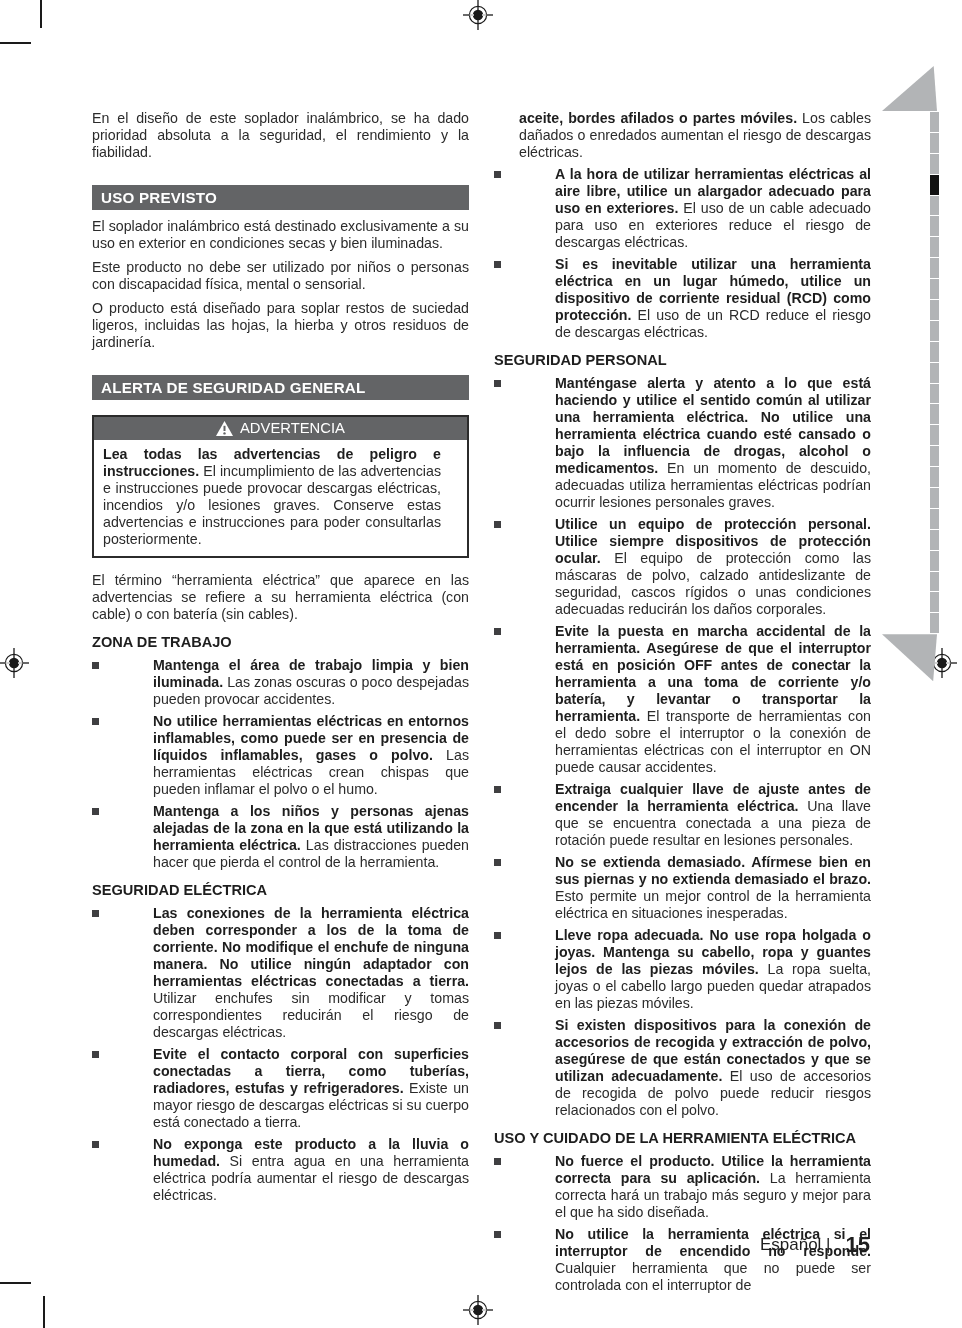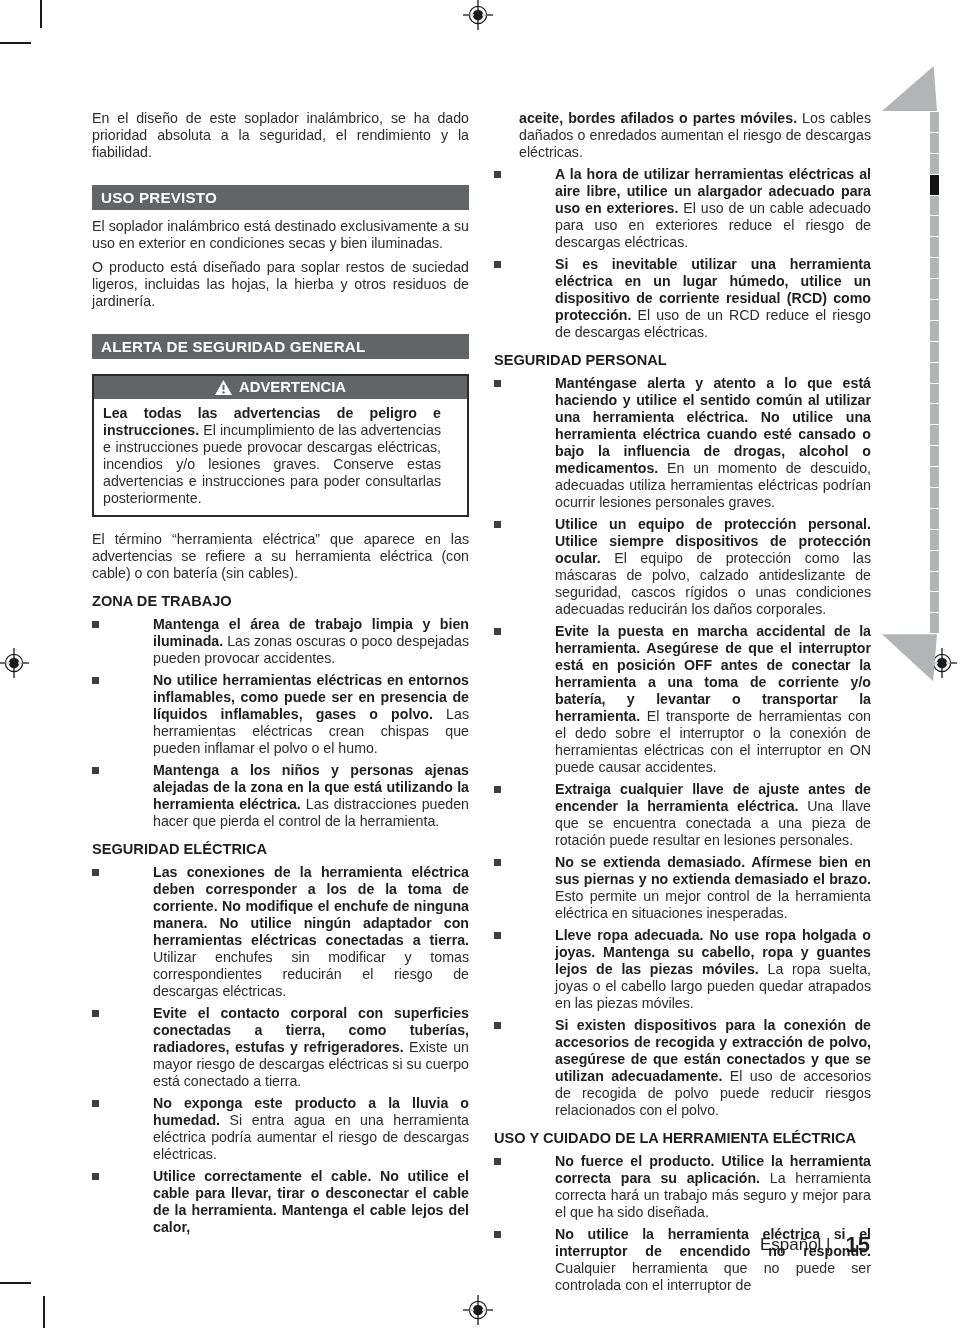"Este producto no debe ser" p.body { html: none -> <p>Este producto no debe ser utilizado por niños o personas con discapacidad física, mental o sensorial.</p> }
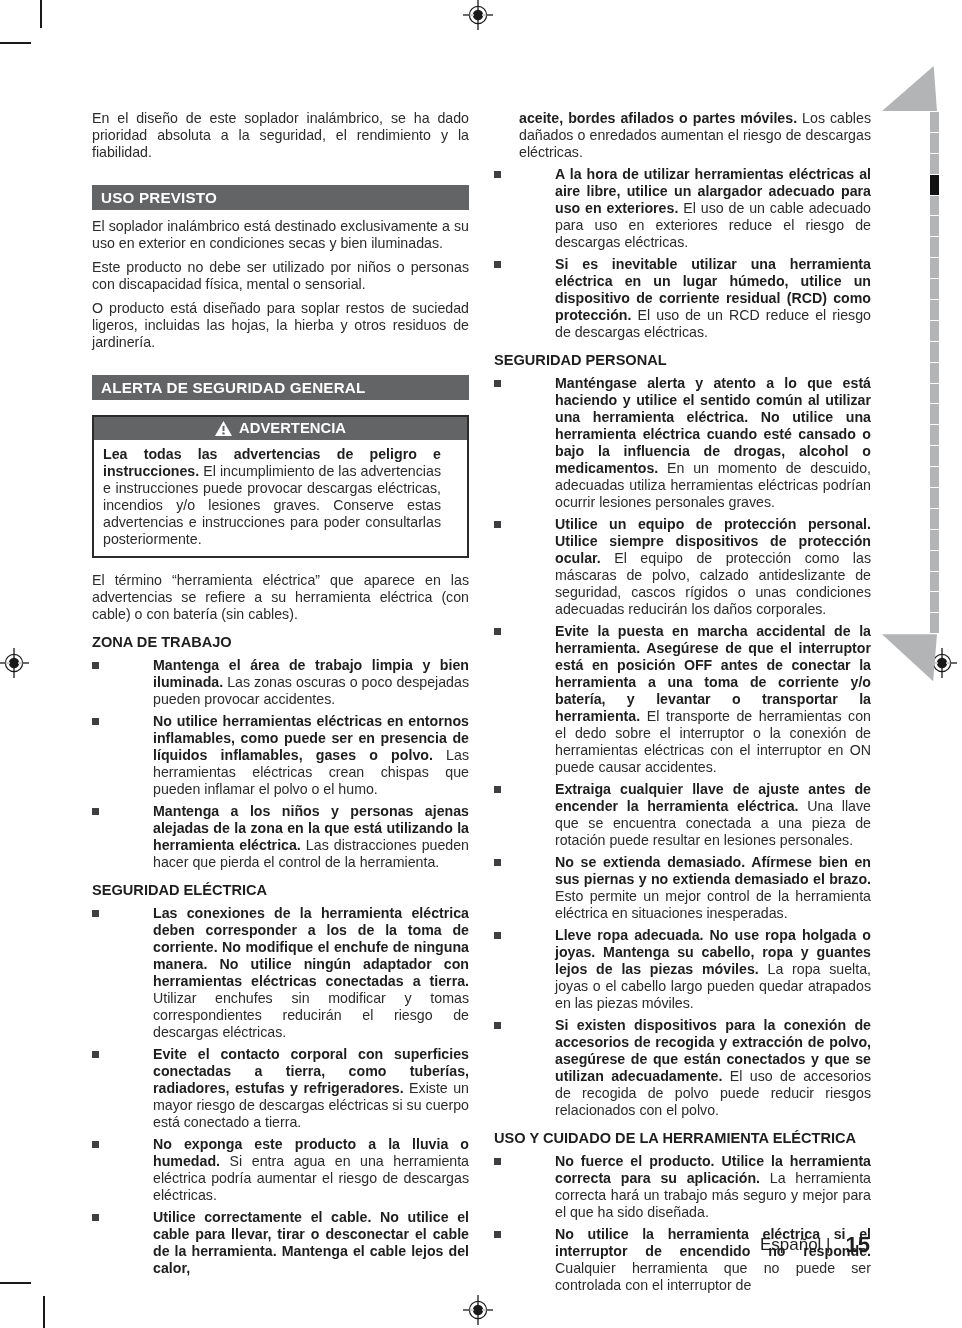"ADVERTENCIA" .warn-head { font-weight: bold -> normal }
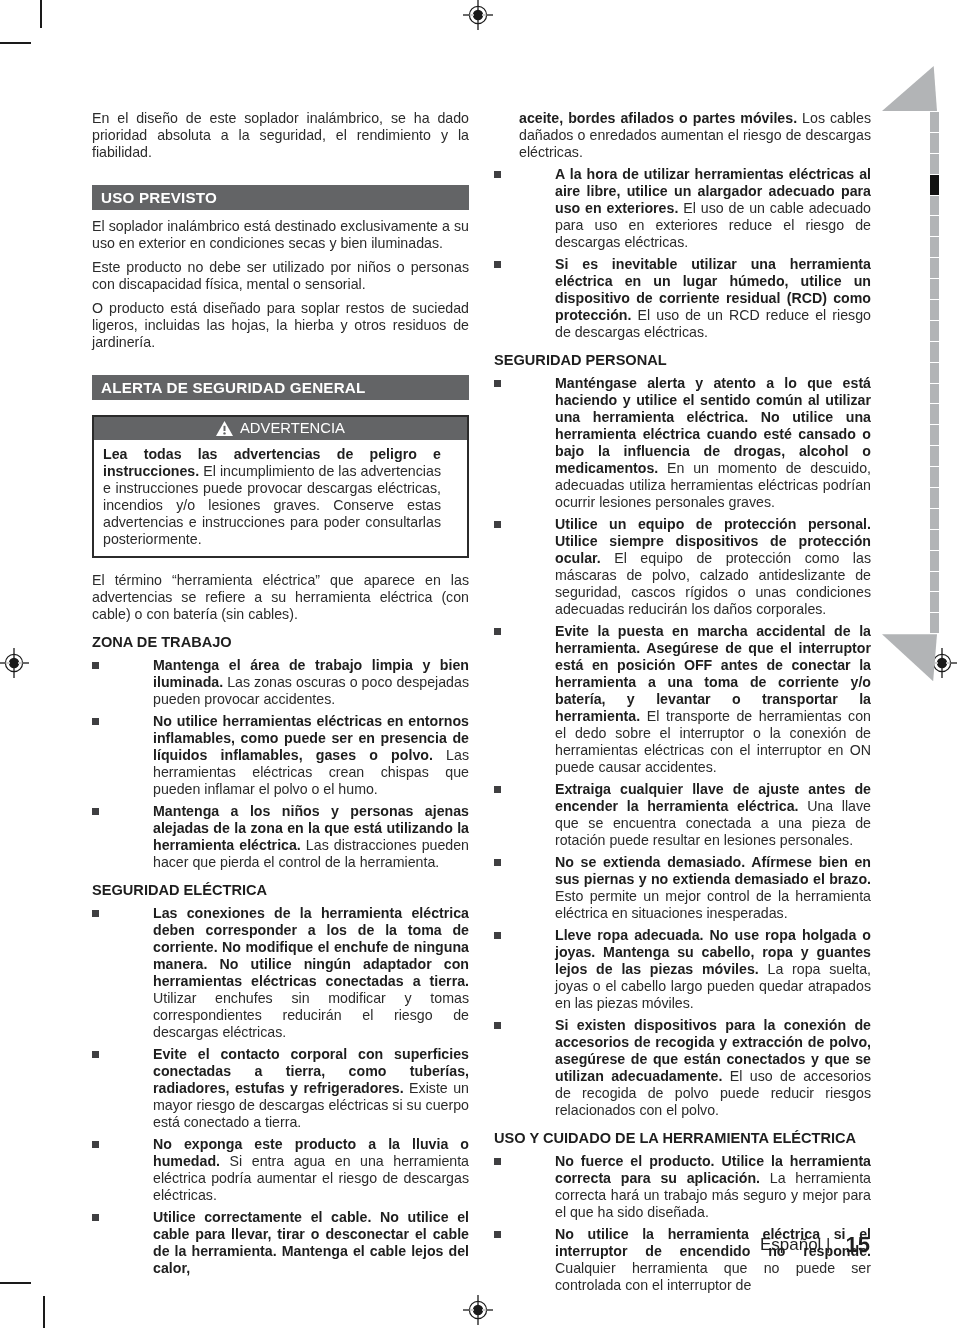"Utilice correctamente el cable. No" div.bullet { html: <div> <span></span> <p><b>Utilice correctamente el cable. No utilice el cable para llevar, tirar o desconectar el cable de la herramienta. Mantenga el cable lejos del calor,</b> <span></span></p> </div> -> none }
